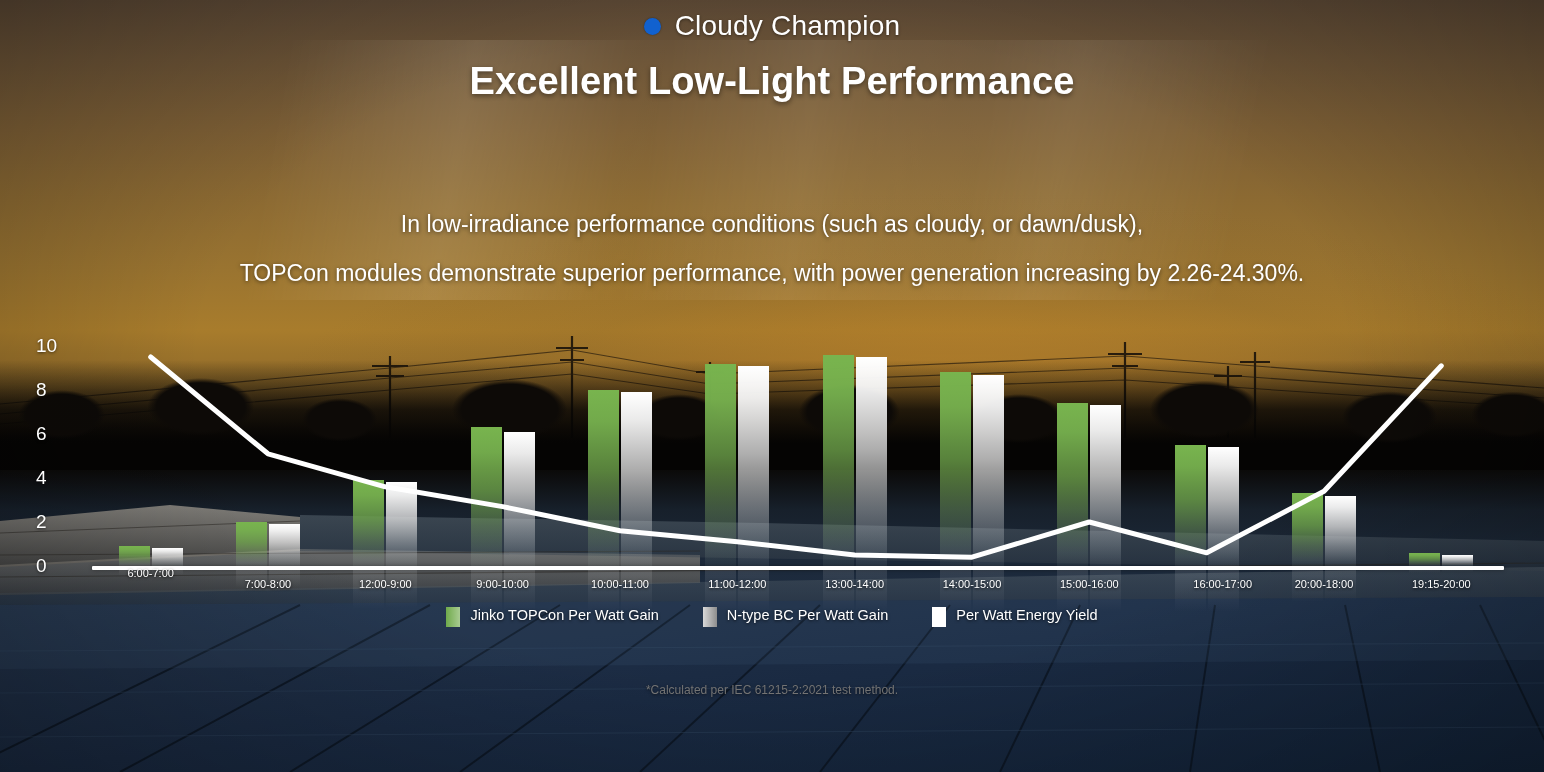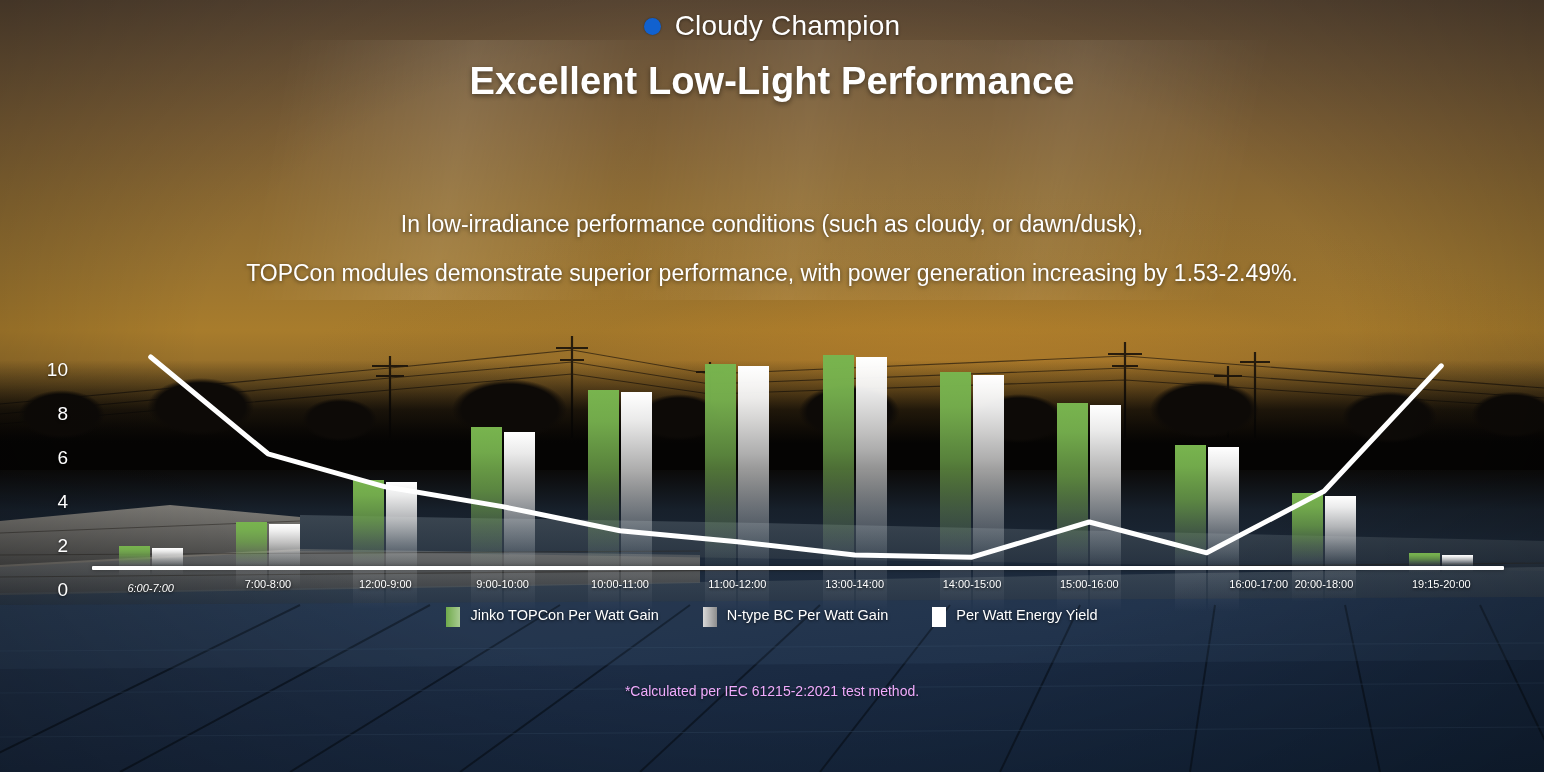"TOPCon modules demonstrate superior" div.body-line { text: 1.53-2.49% -> 2.26-24.30% }
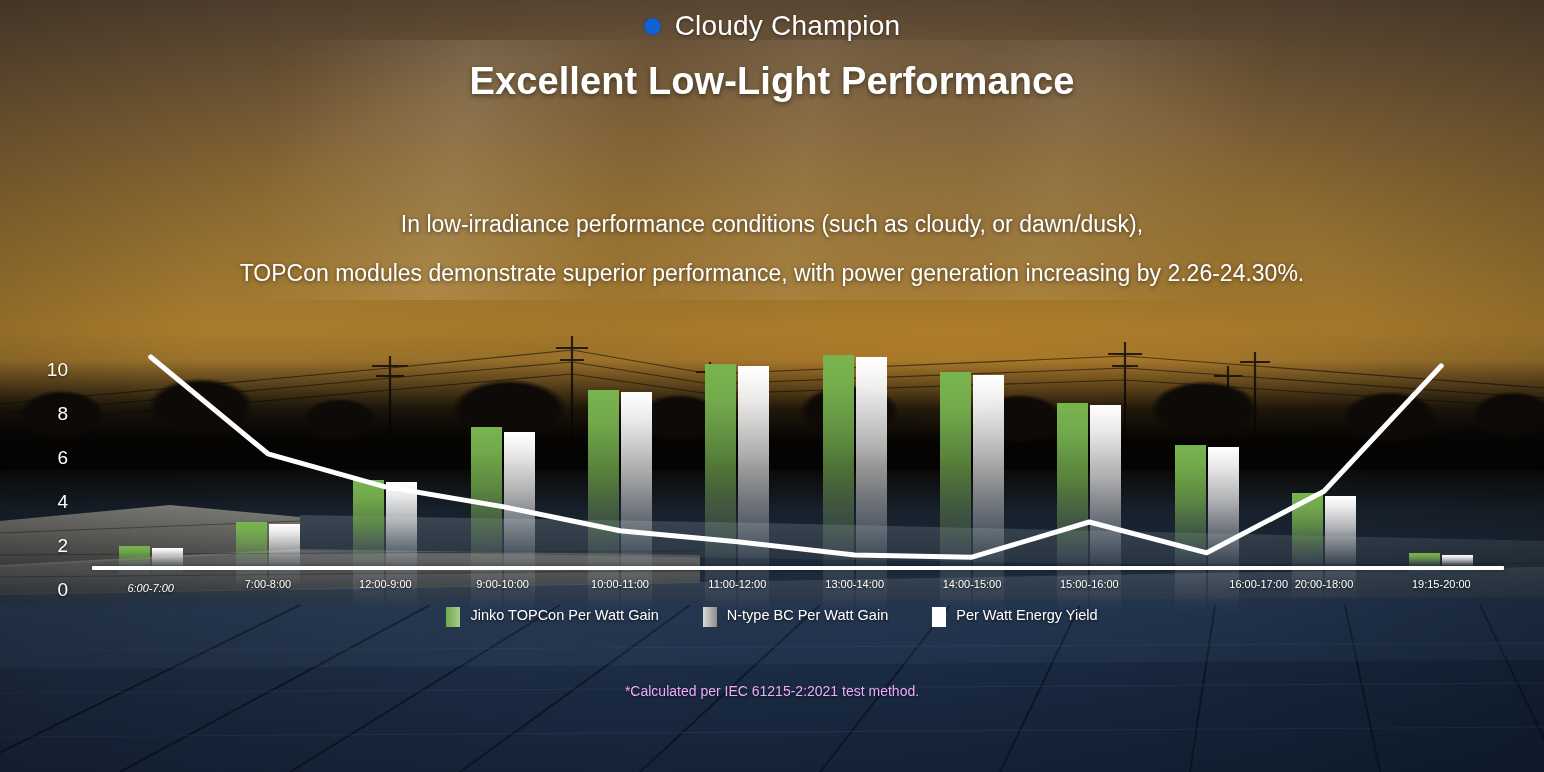"10" .axis-label { margin-top: 24px -> none; text-align: right -> none }
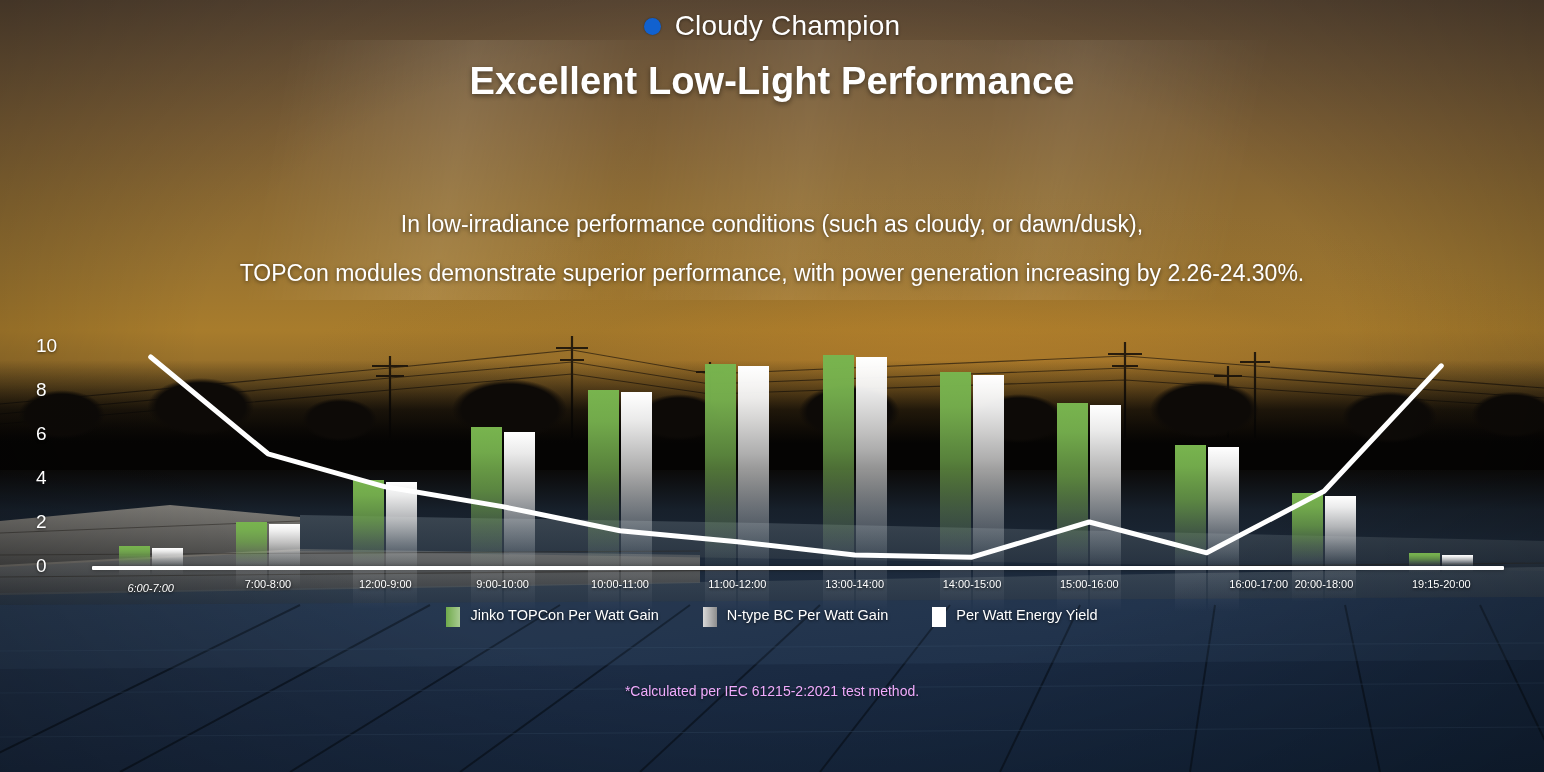"6:00-7:00" div.xtick { font-style: italic -> none; top: 262px -> 247px }
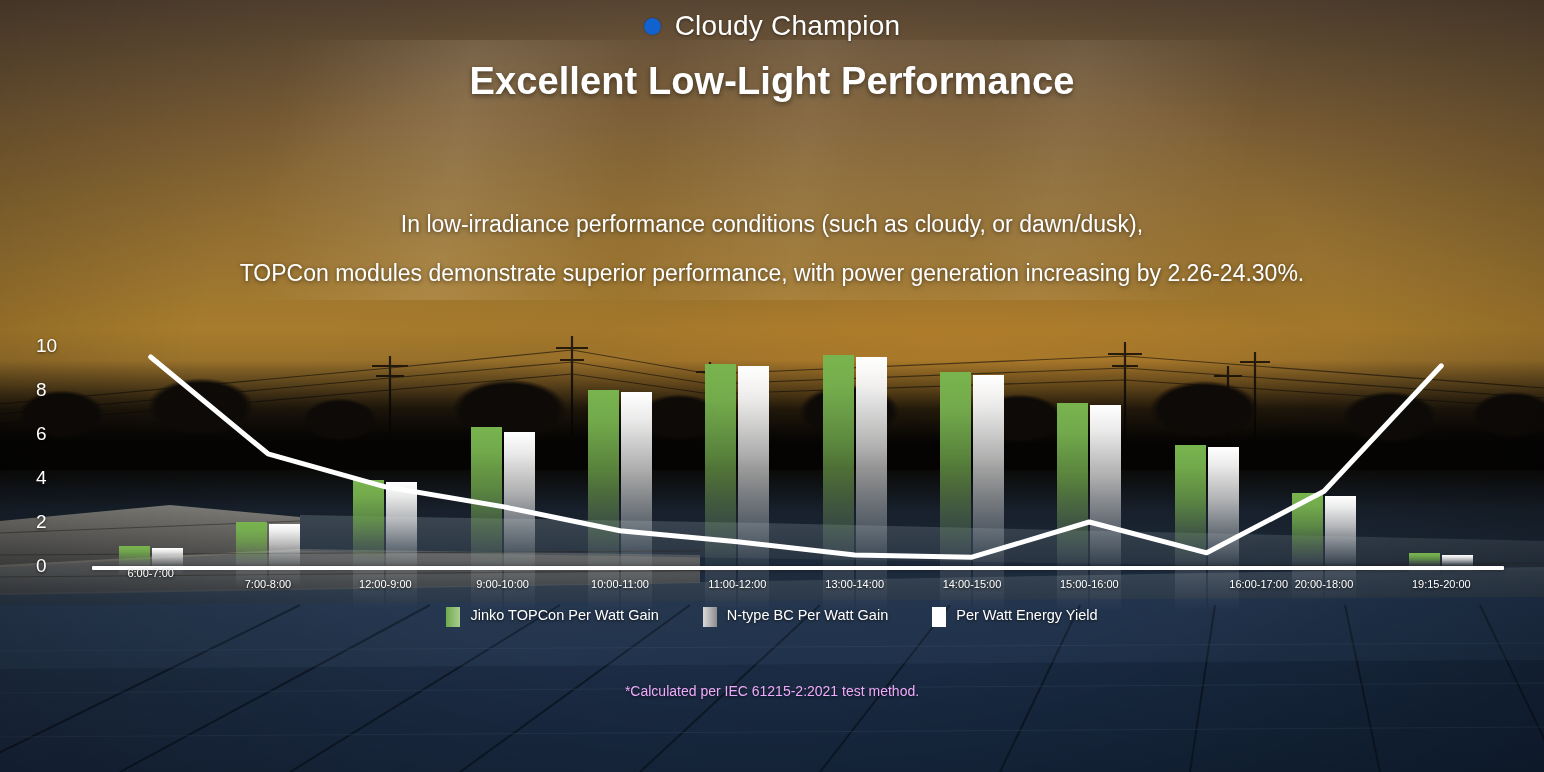"16:00-17:00" div.xtick { left: 1200px -> 1164px }
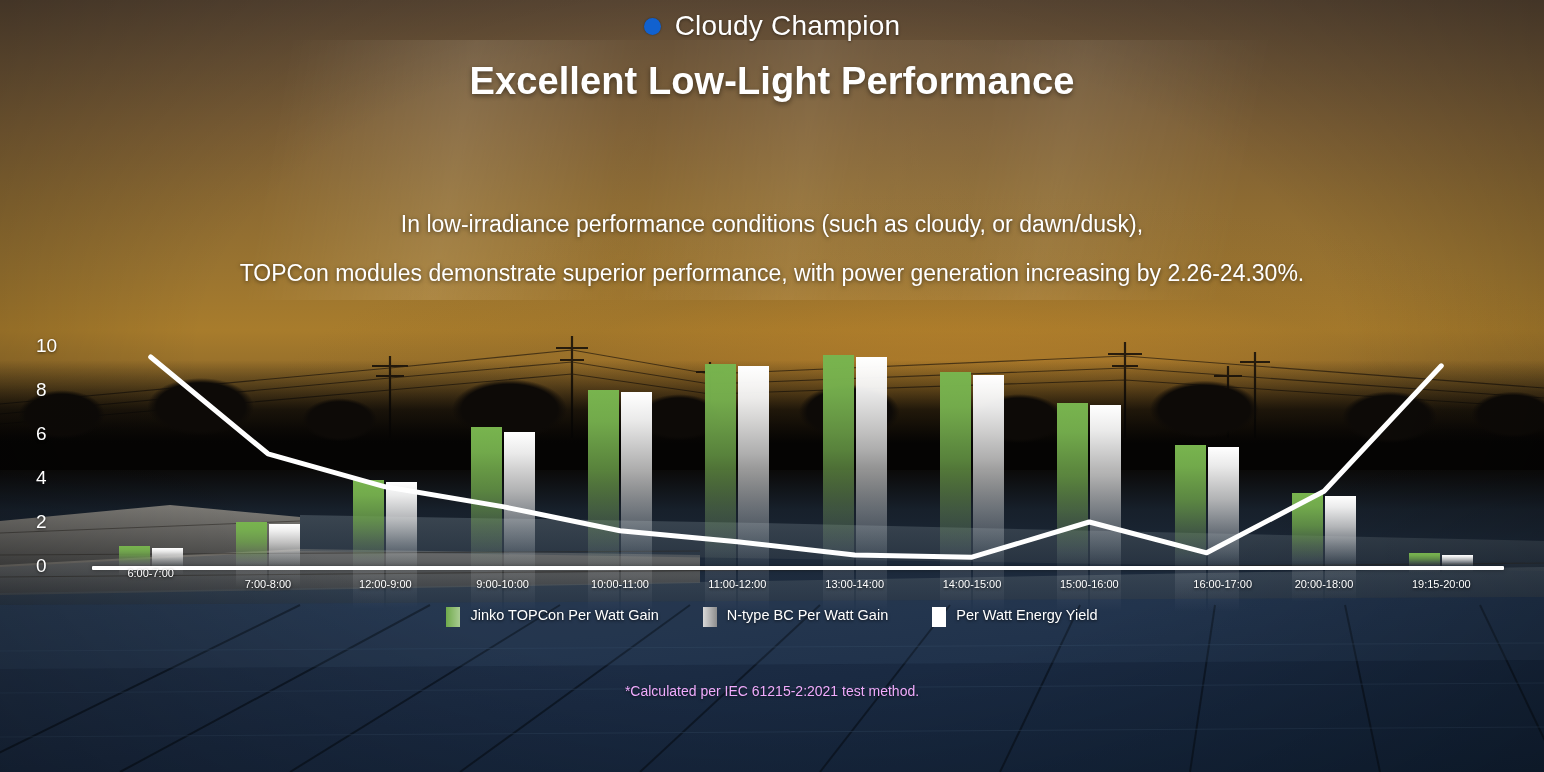"*Calculated per IEC 61215-2:2021 test" .footnote { color: #f0abfc -> #737373; font-size: 14px -> 12px }
